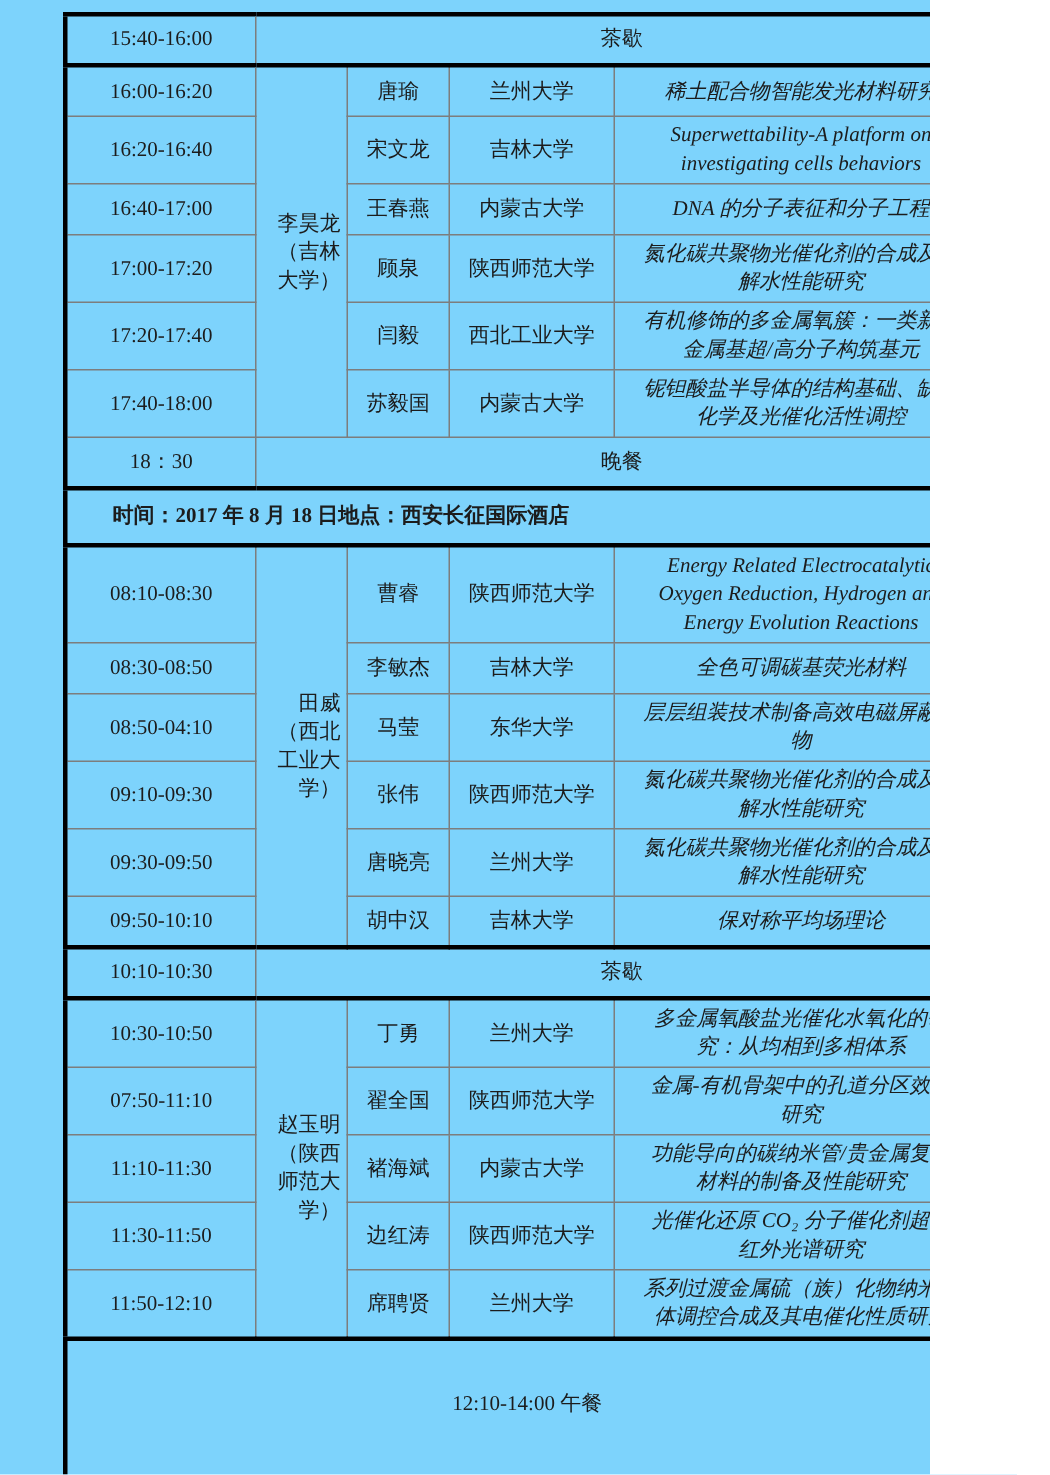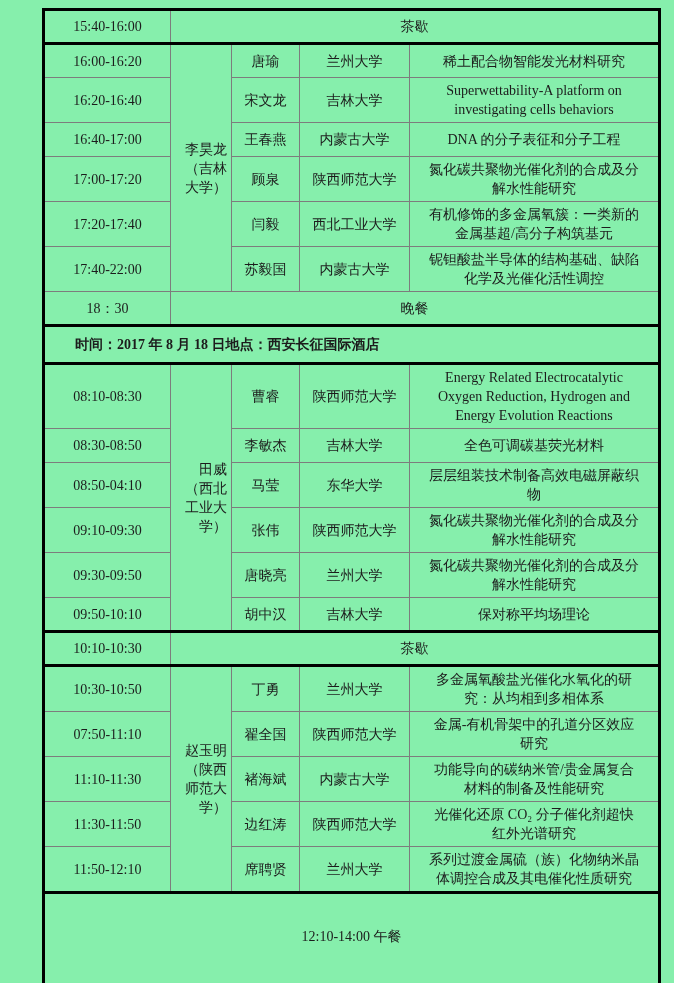"15:40-16:00" .page { background: #86efac -> #7dd3fc; width: 674px -> 620px }
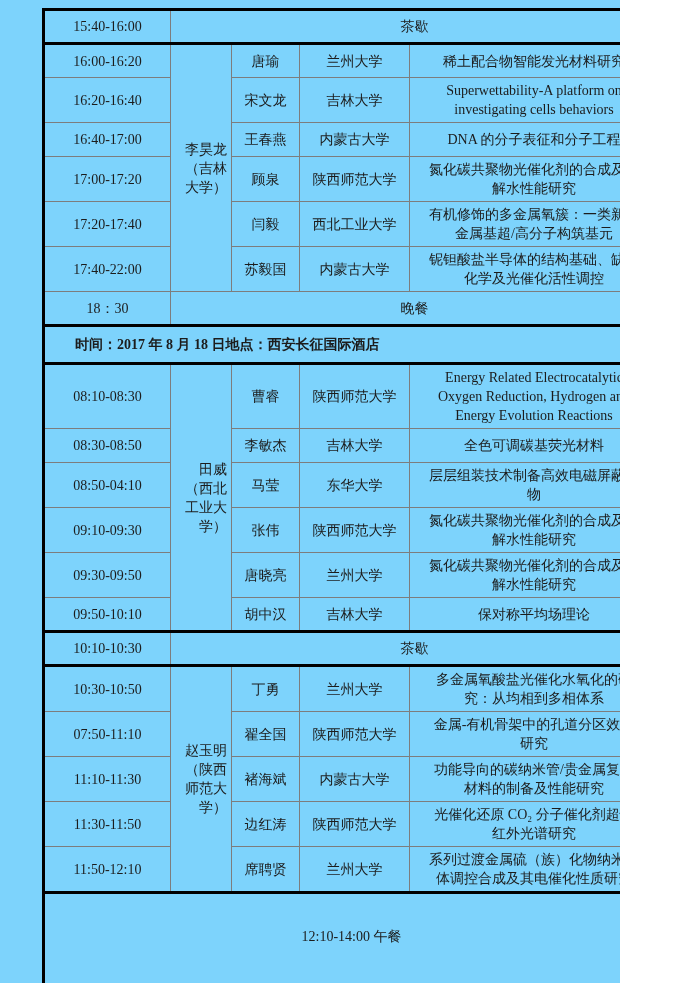"稀土配合物智能发光材料研究" td.cell-title { font-style: none -> italic }
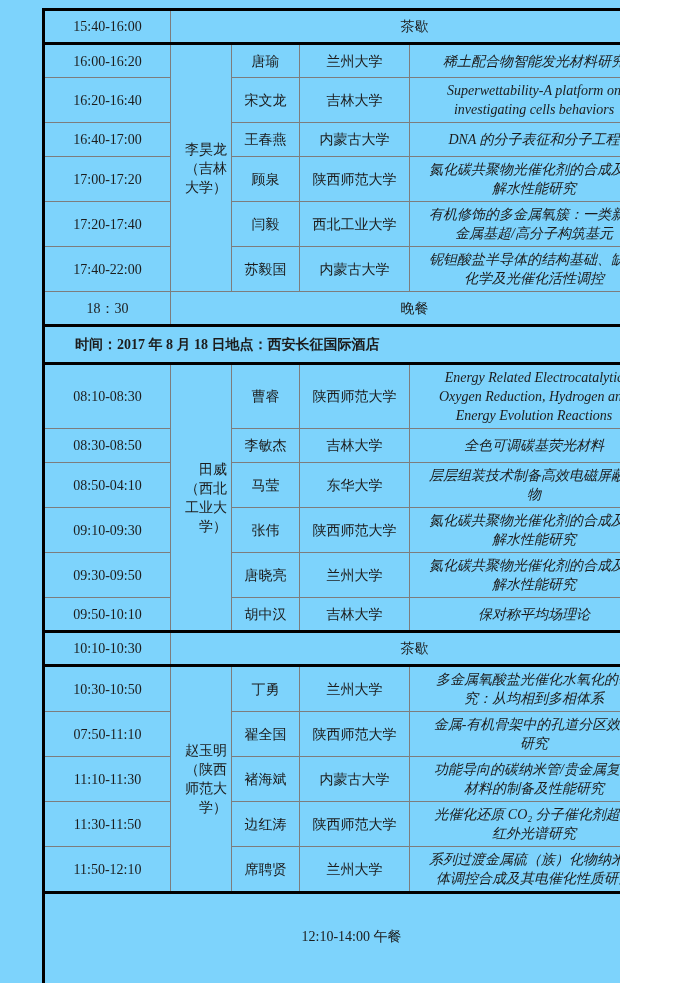"17:40-22:00" td.cell-time { text: 17:40-22:00 -> 17:40-18:00 }
